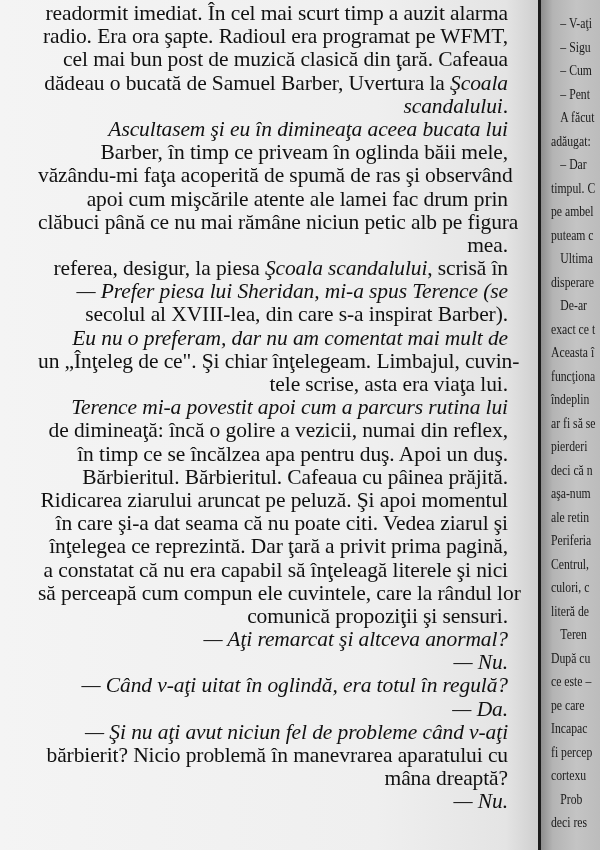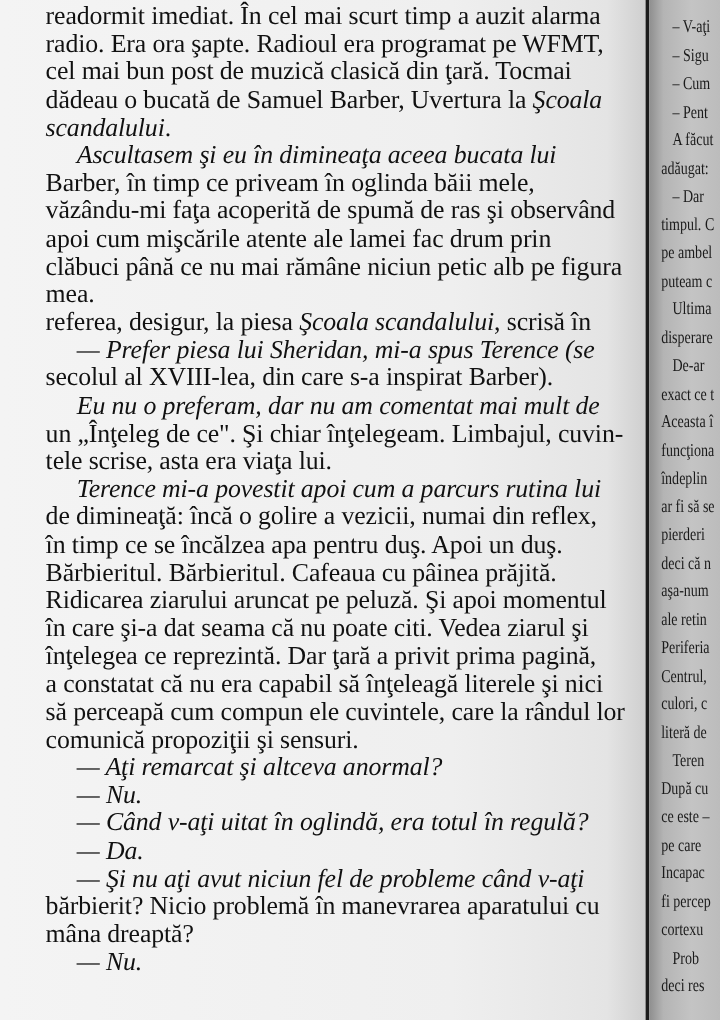"readormit imediat. În cel mai" .line { text-align: none -> right }
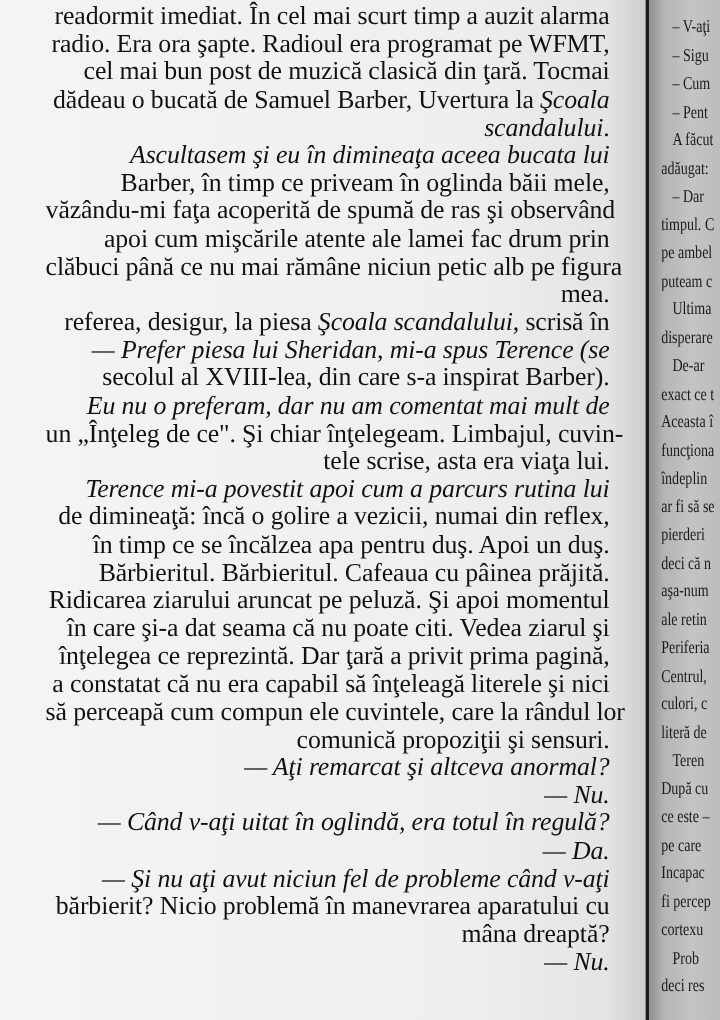"cel mai bun post de" span { text: Tocmai -> Cafeaua }
